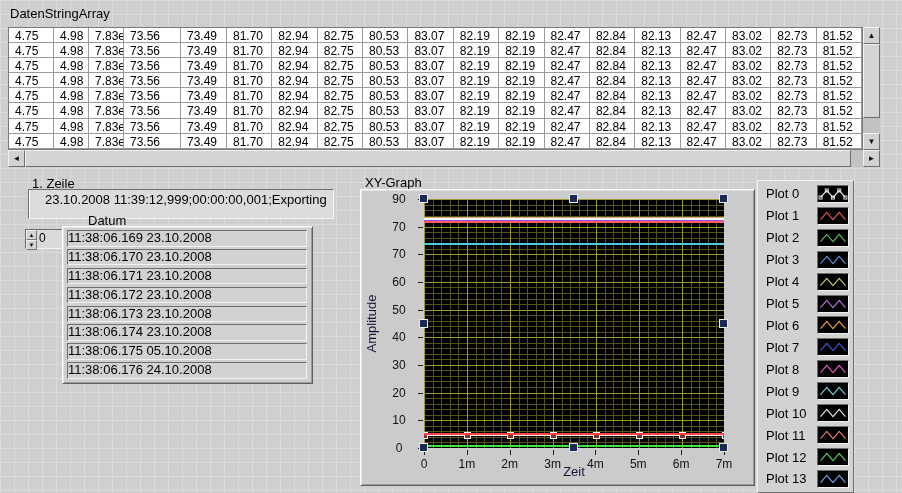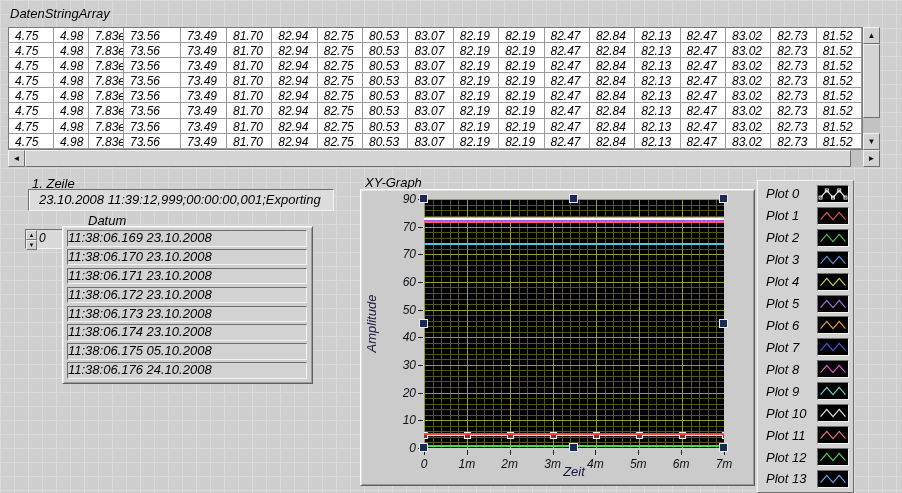"DatenStringArray" #screen { font-style: italic -> none }
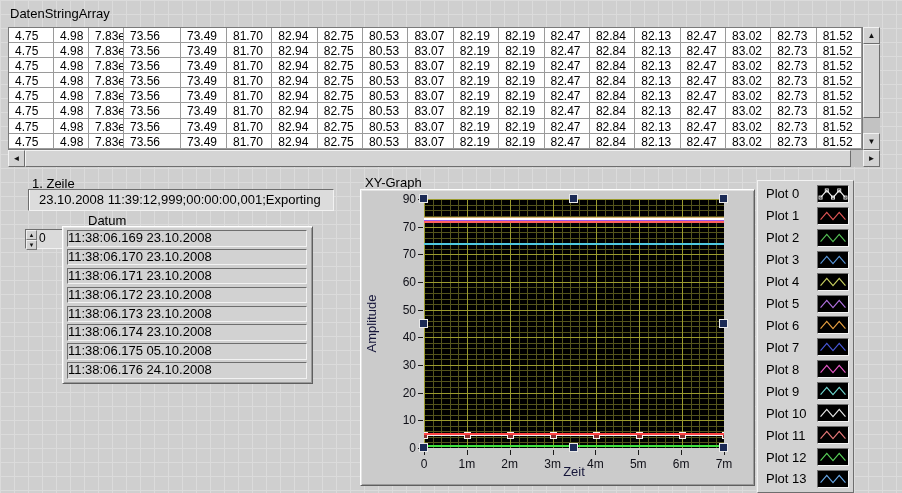"23.10.2008" #zeile-field { height: 22px -> 30px; padding-left: 10px -> 16px }
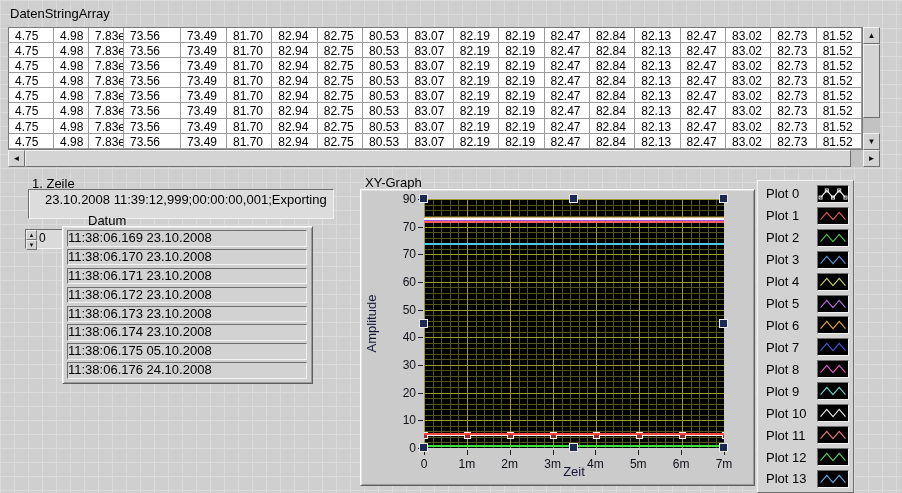"90" .ytick-lbl { text-align: right -> center }
